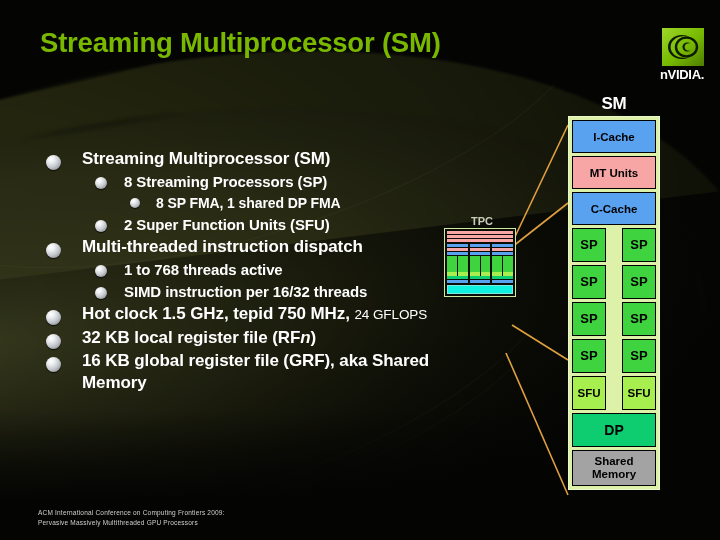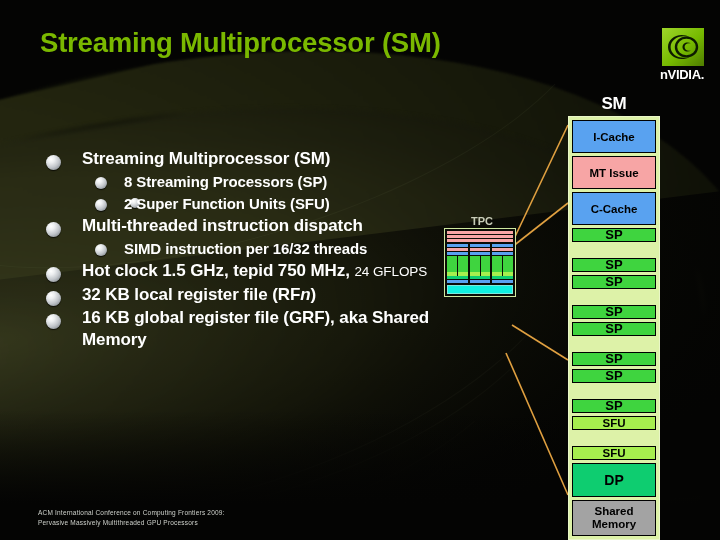"MT Issue" div.cell { text: Issue -> Units }
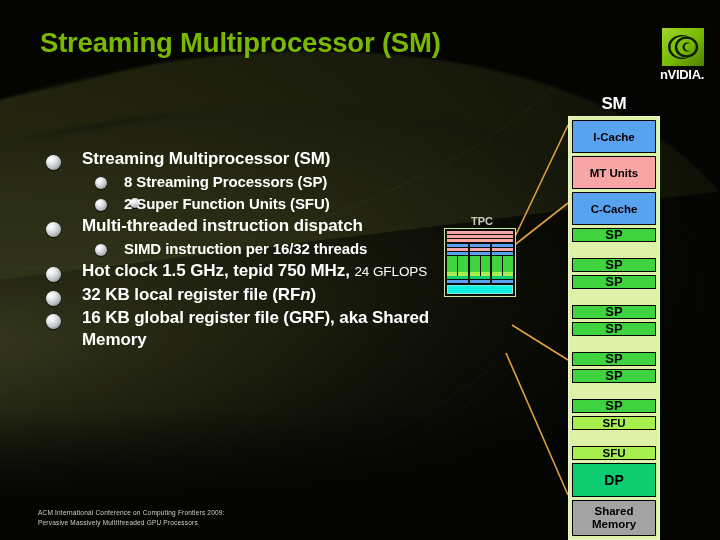"8 SP FMA, 1 shared" div.btext { html: none -> <div>8 SP FMA, 1 shared DP FMA</div> }
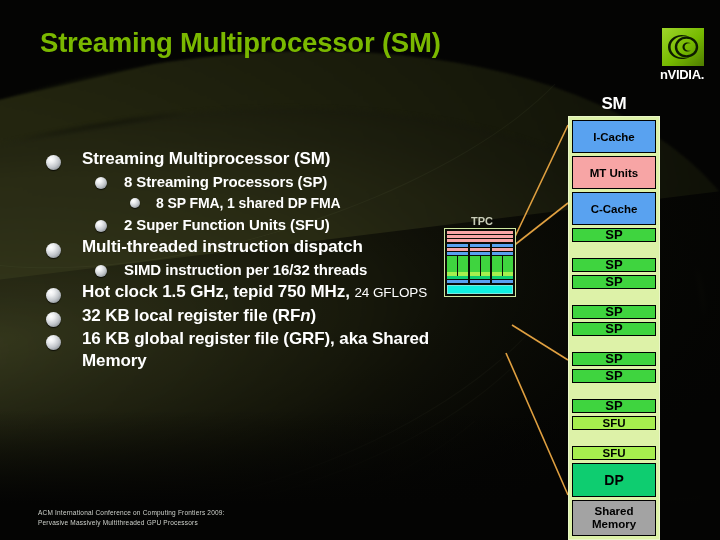"SP" .cell-pair { flex-direction: column -> none }
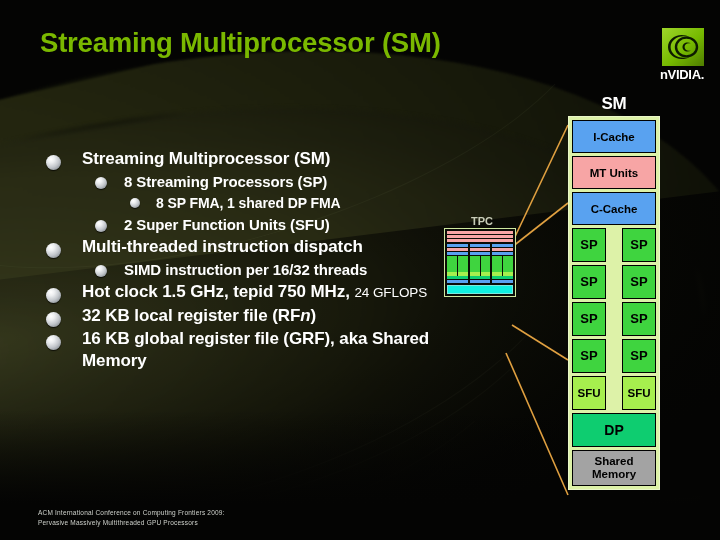"1 to 768 threads active" div.bullet-row { html: none -> <div> <span></span> <div>1 to 768 threads active</div> </div> }
